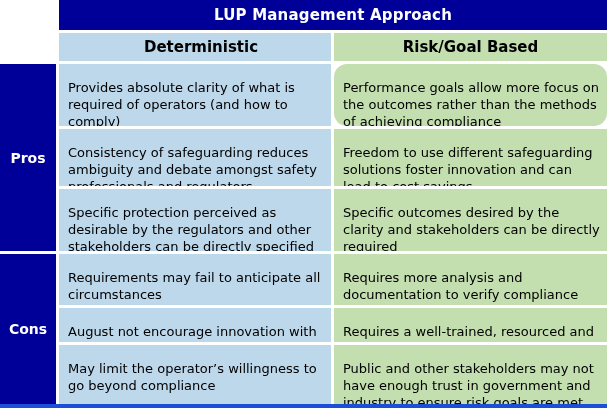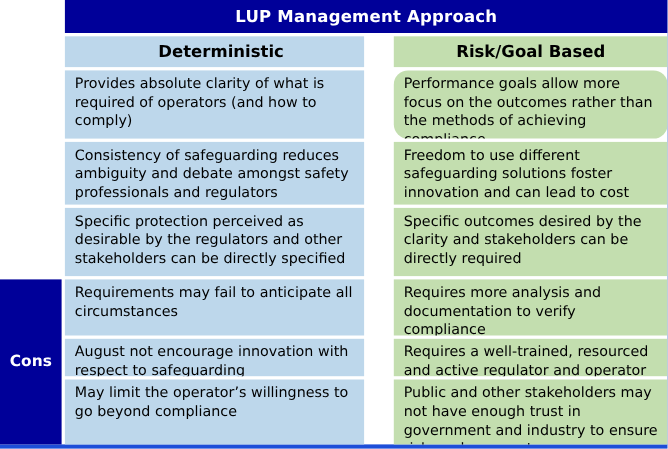"Risk/Goal Based" .green-fill { margin-left: 24px -> none }
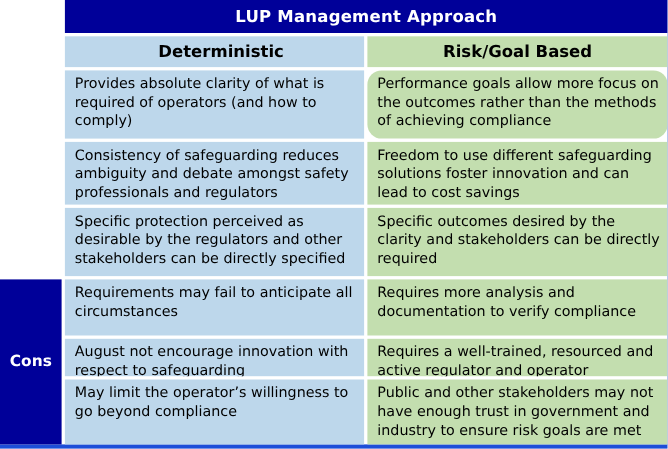"Provides absolute clarity of what" .cell { padding: 4px 6px 3px 9px -> 15px 6px 3px 9px }
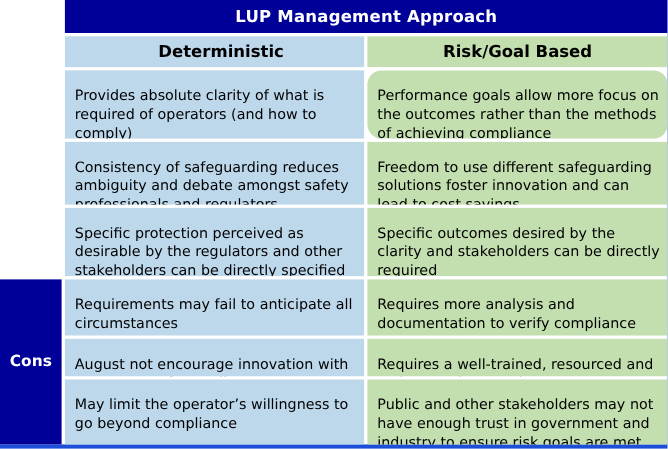"Pros" div.group-label { html: none -> <div>Pros</div> }
